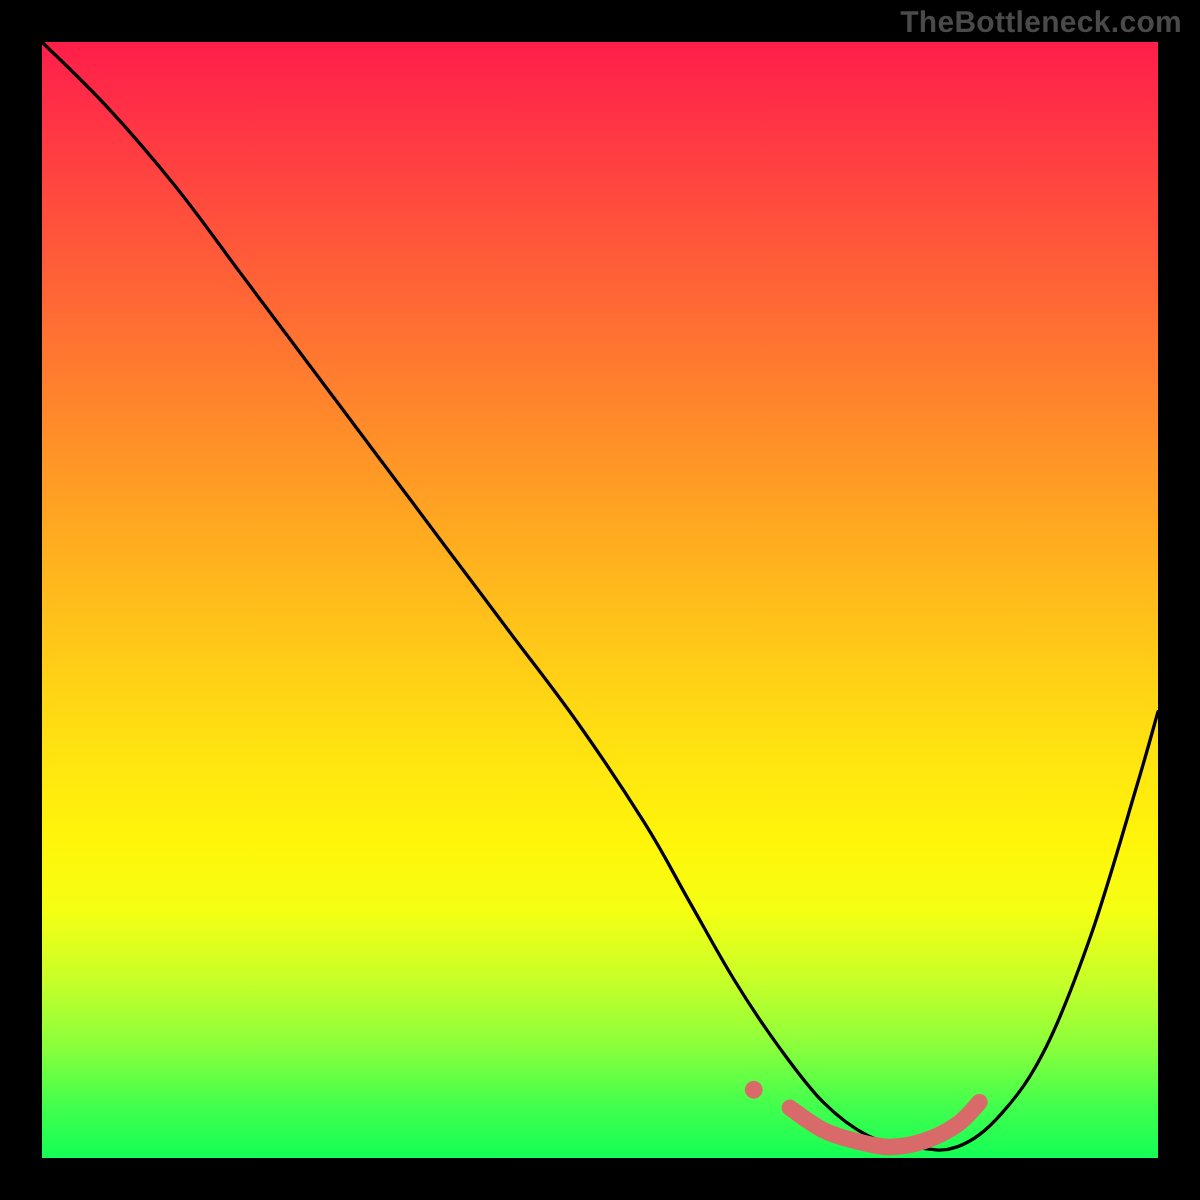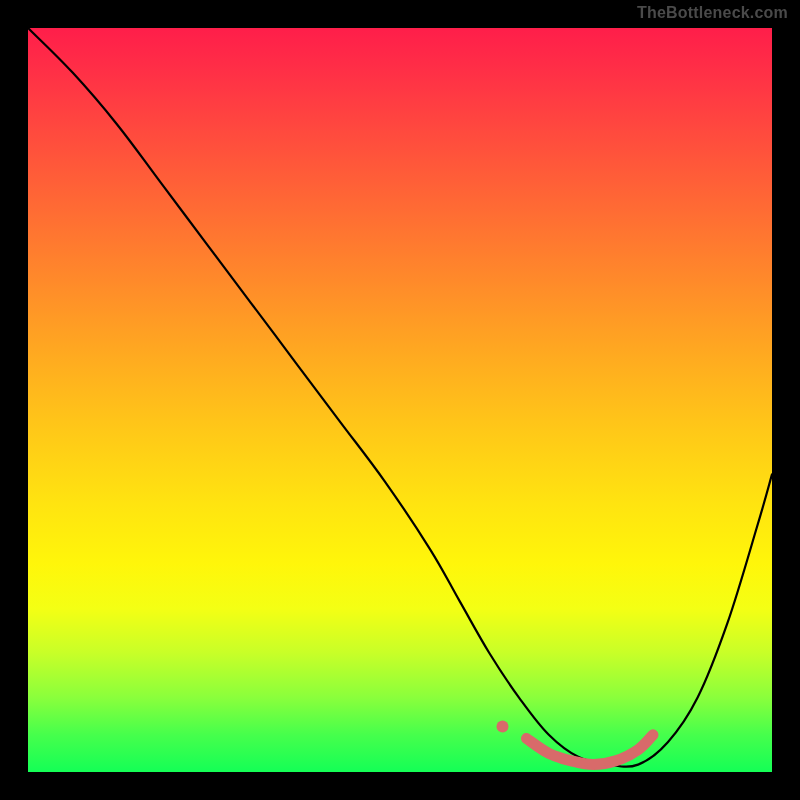"TheBottleneck.com" .watermark { font-size: 16px -> 20px }
